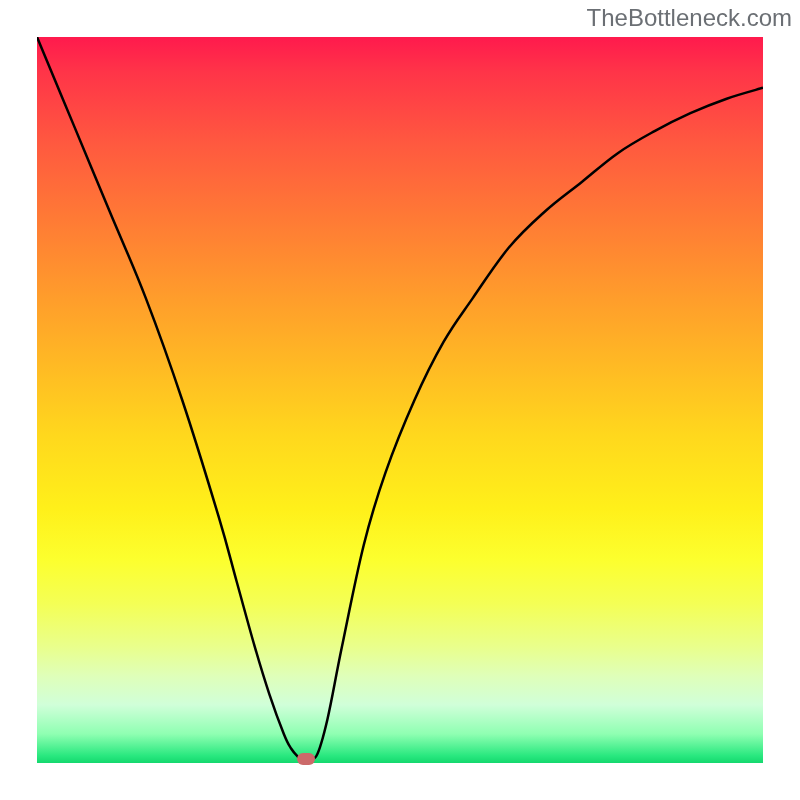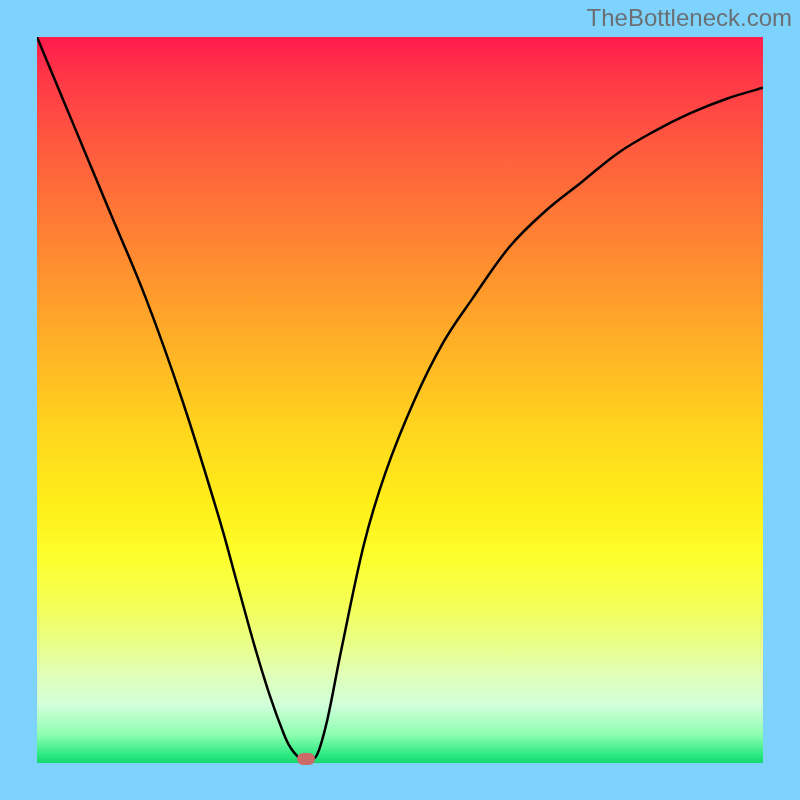"TheBottleneck.com" .frame { background: #7dd3fc -> #ffffff }
